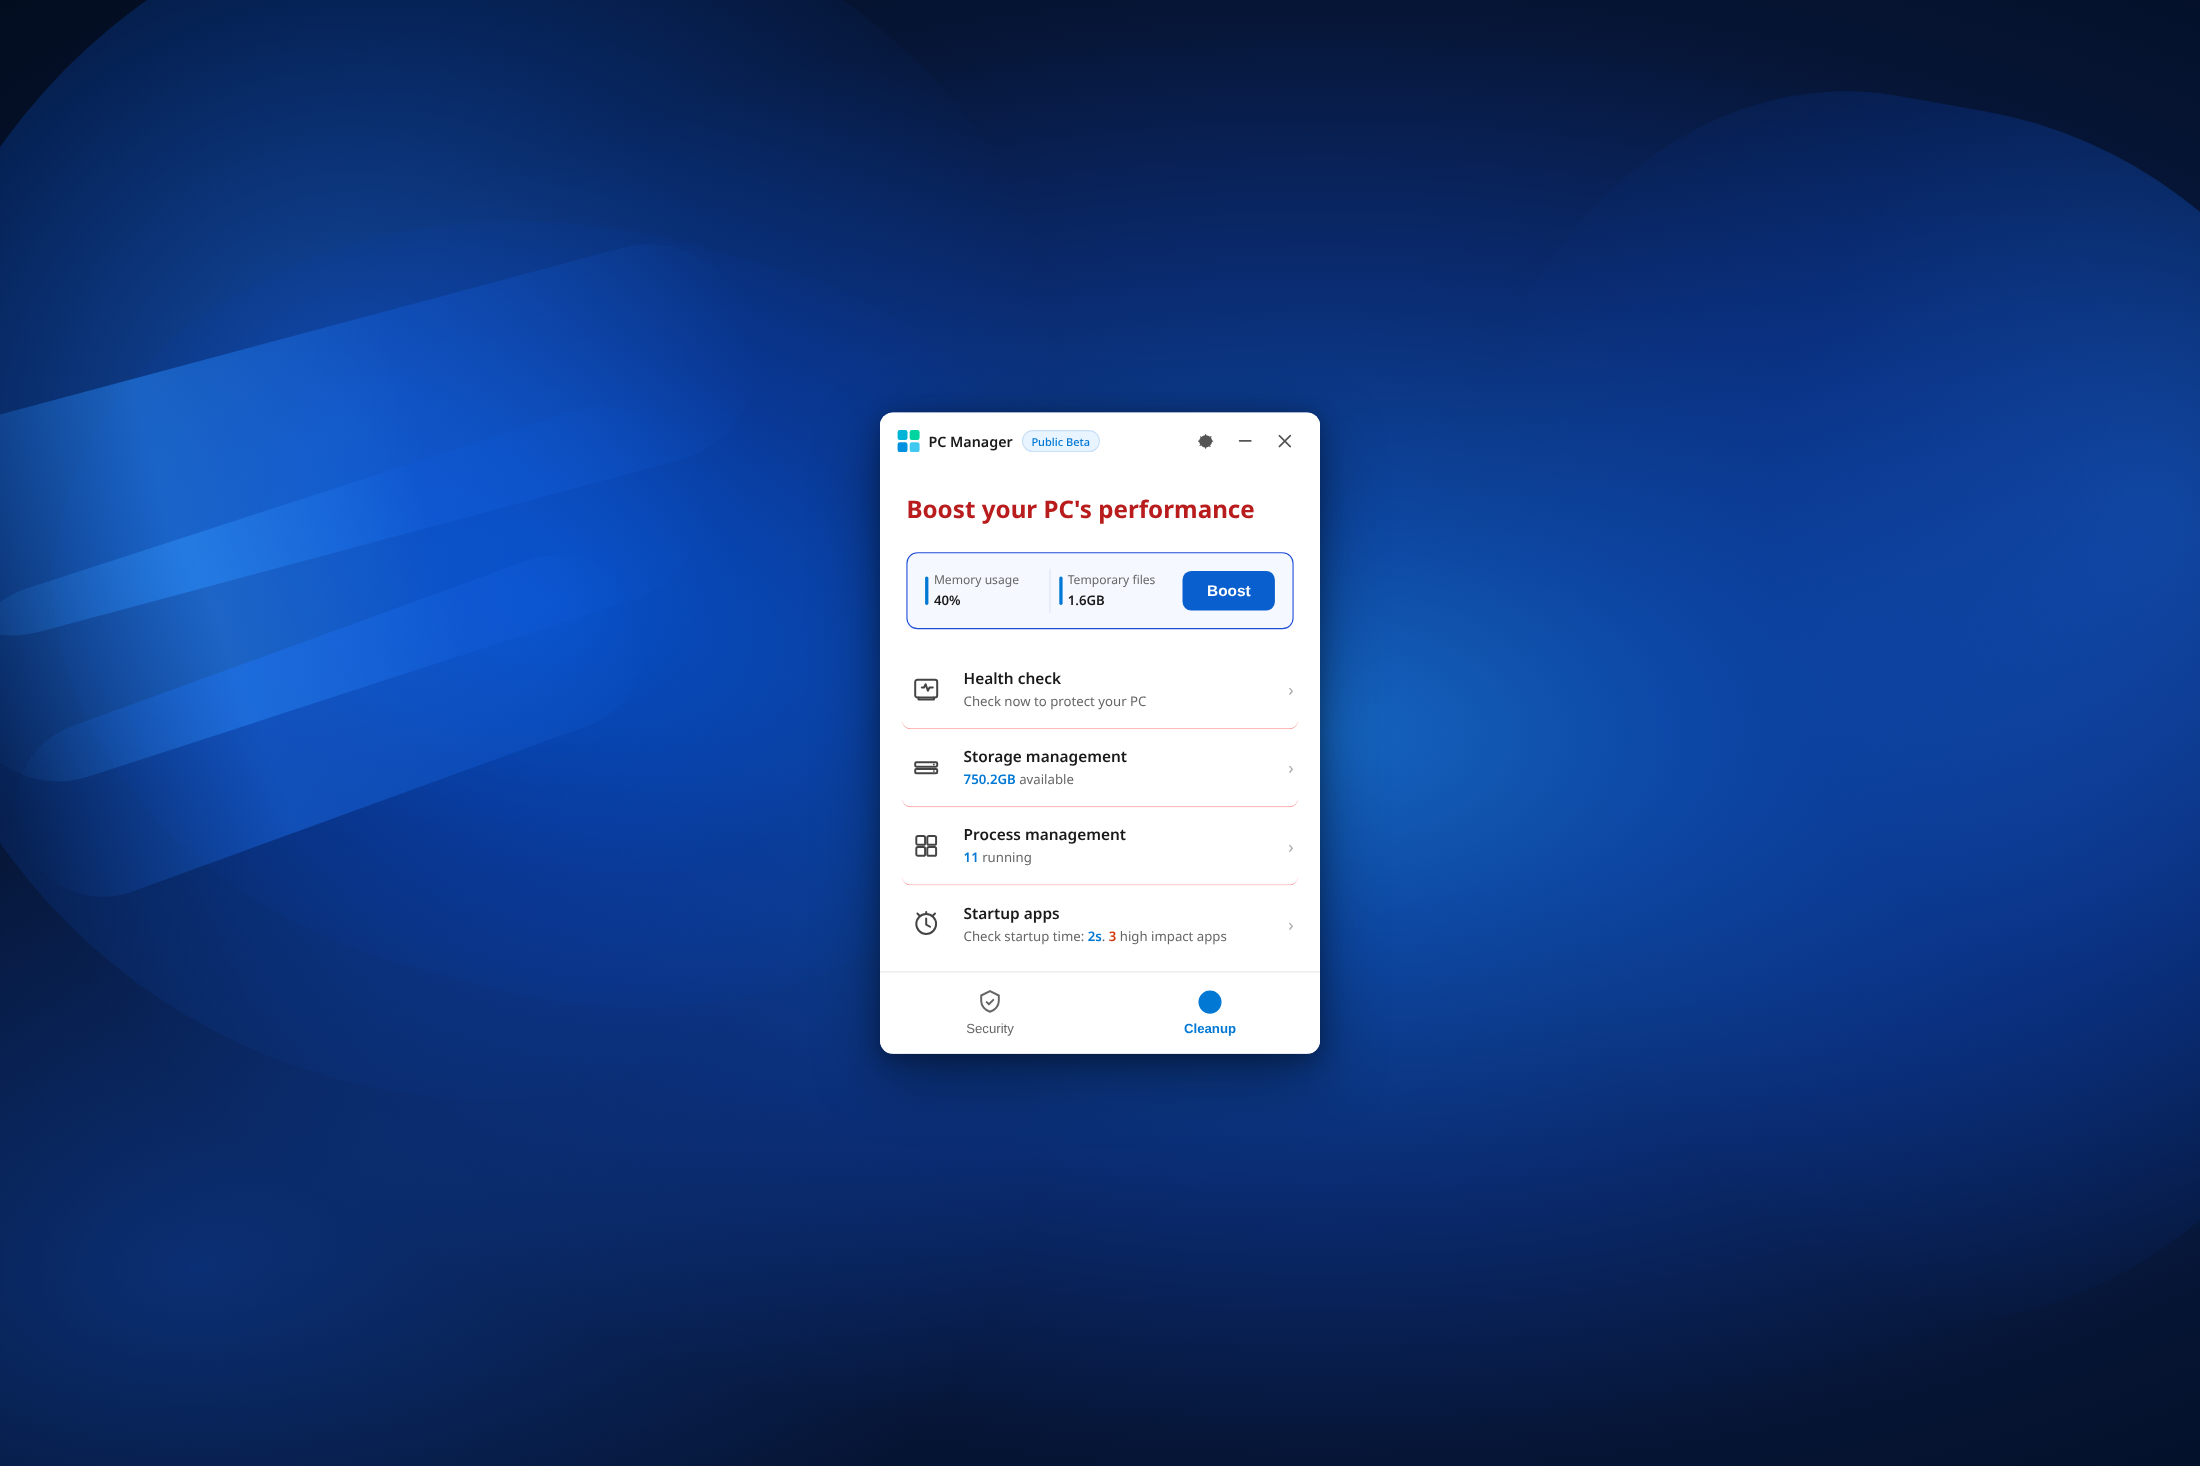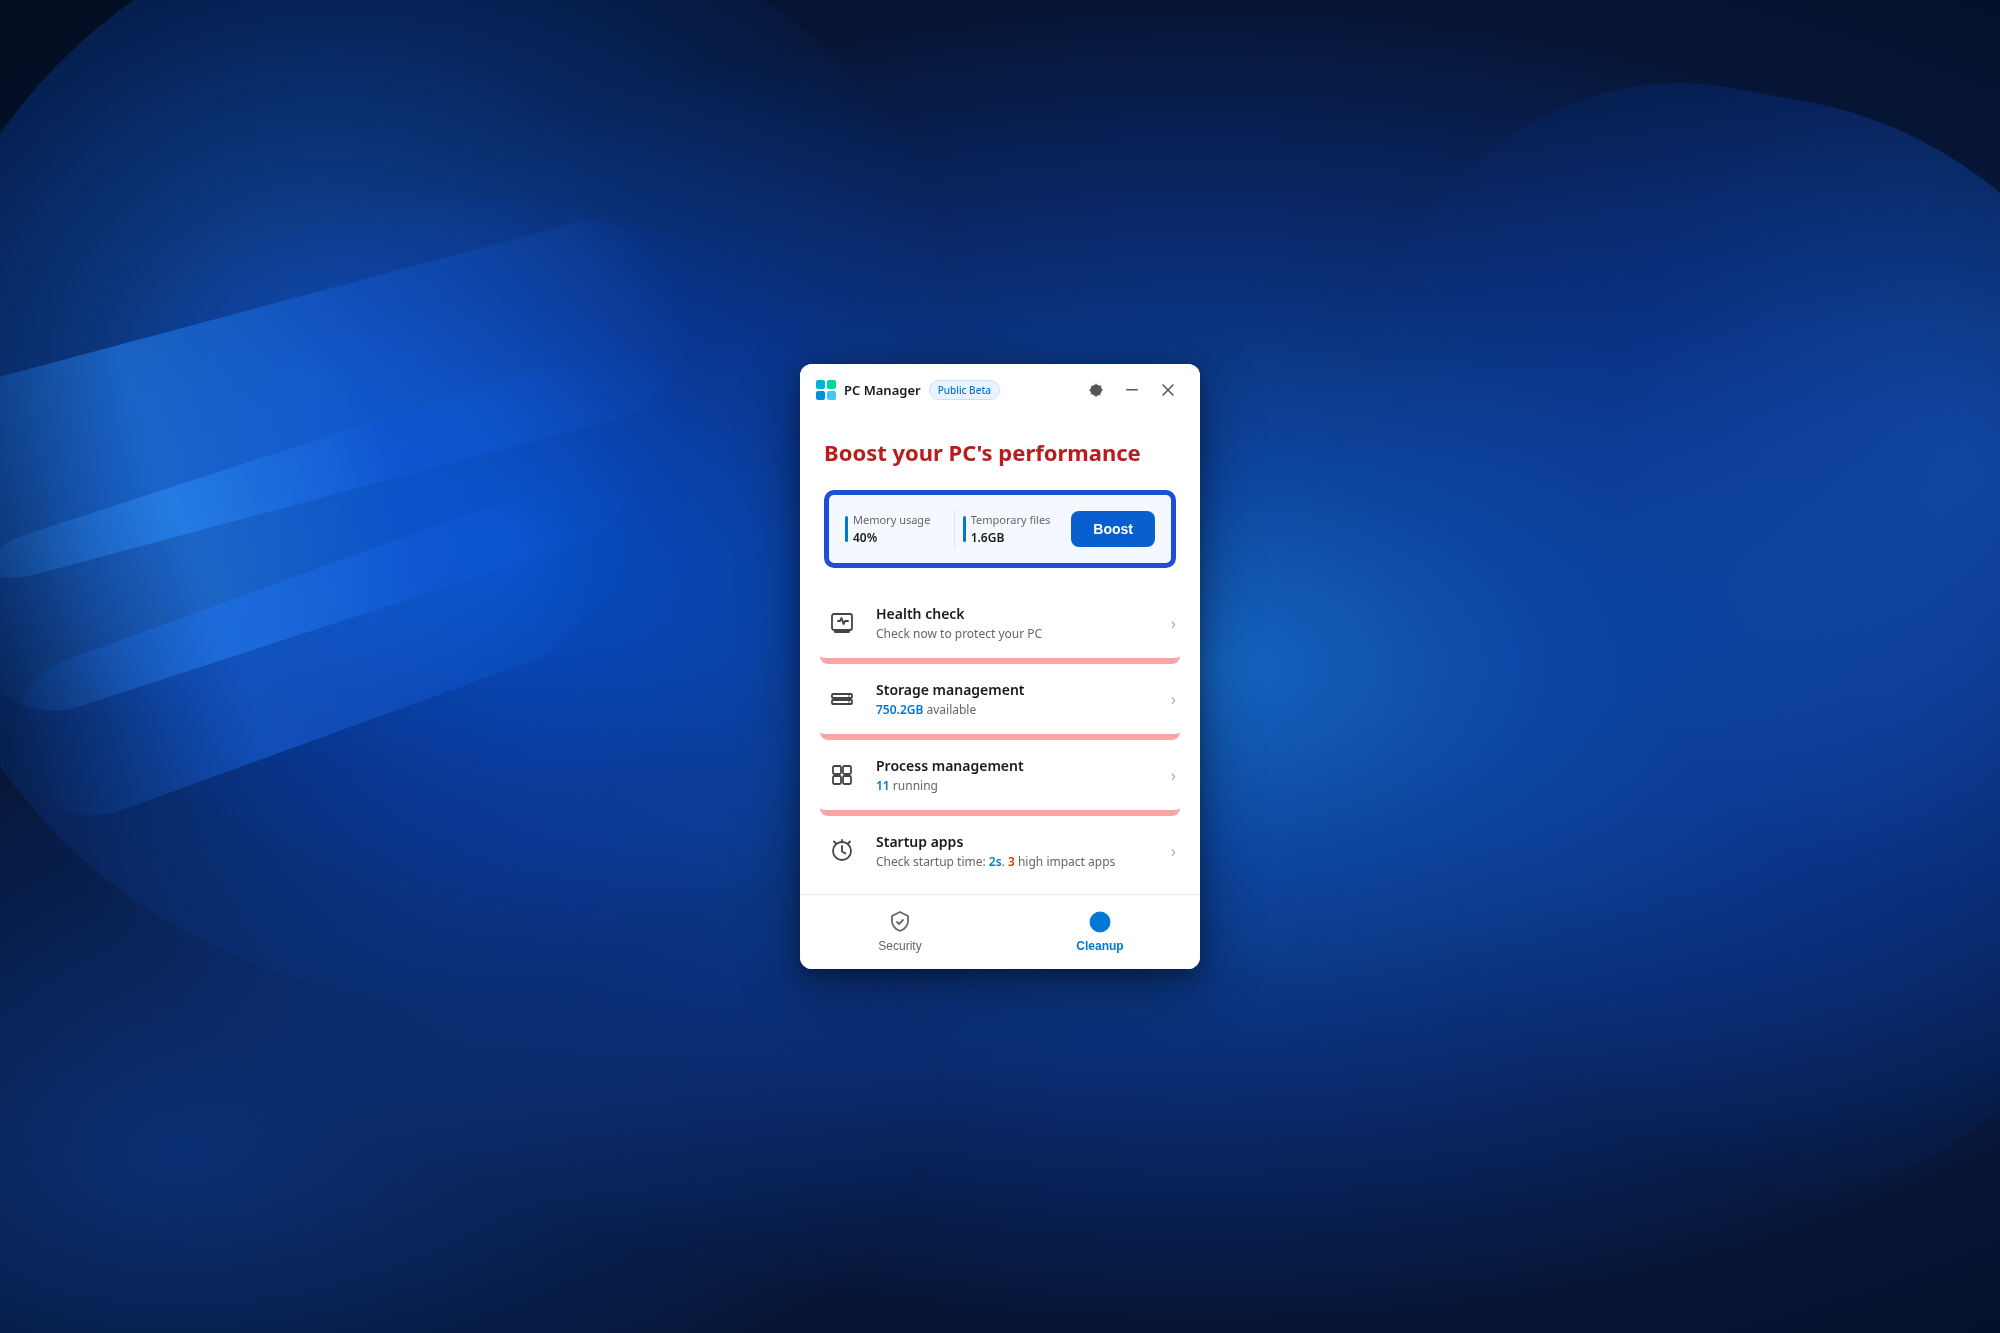"Memory usage" .boost-panel { border: 5px solid #1d4ed8 -> 1px solid #1d4ed8 }
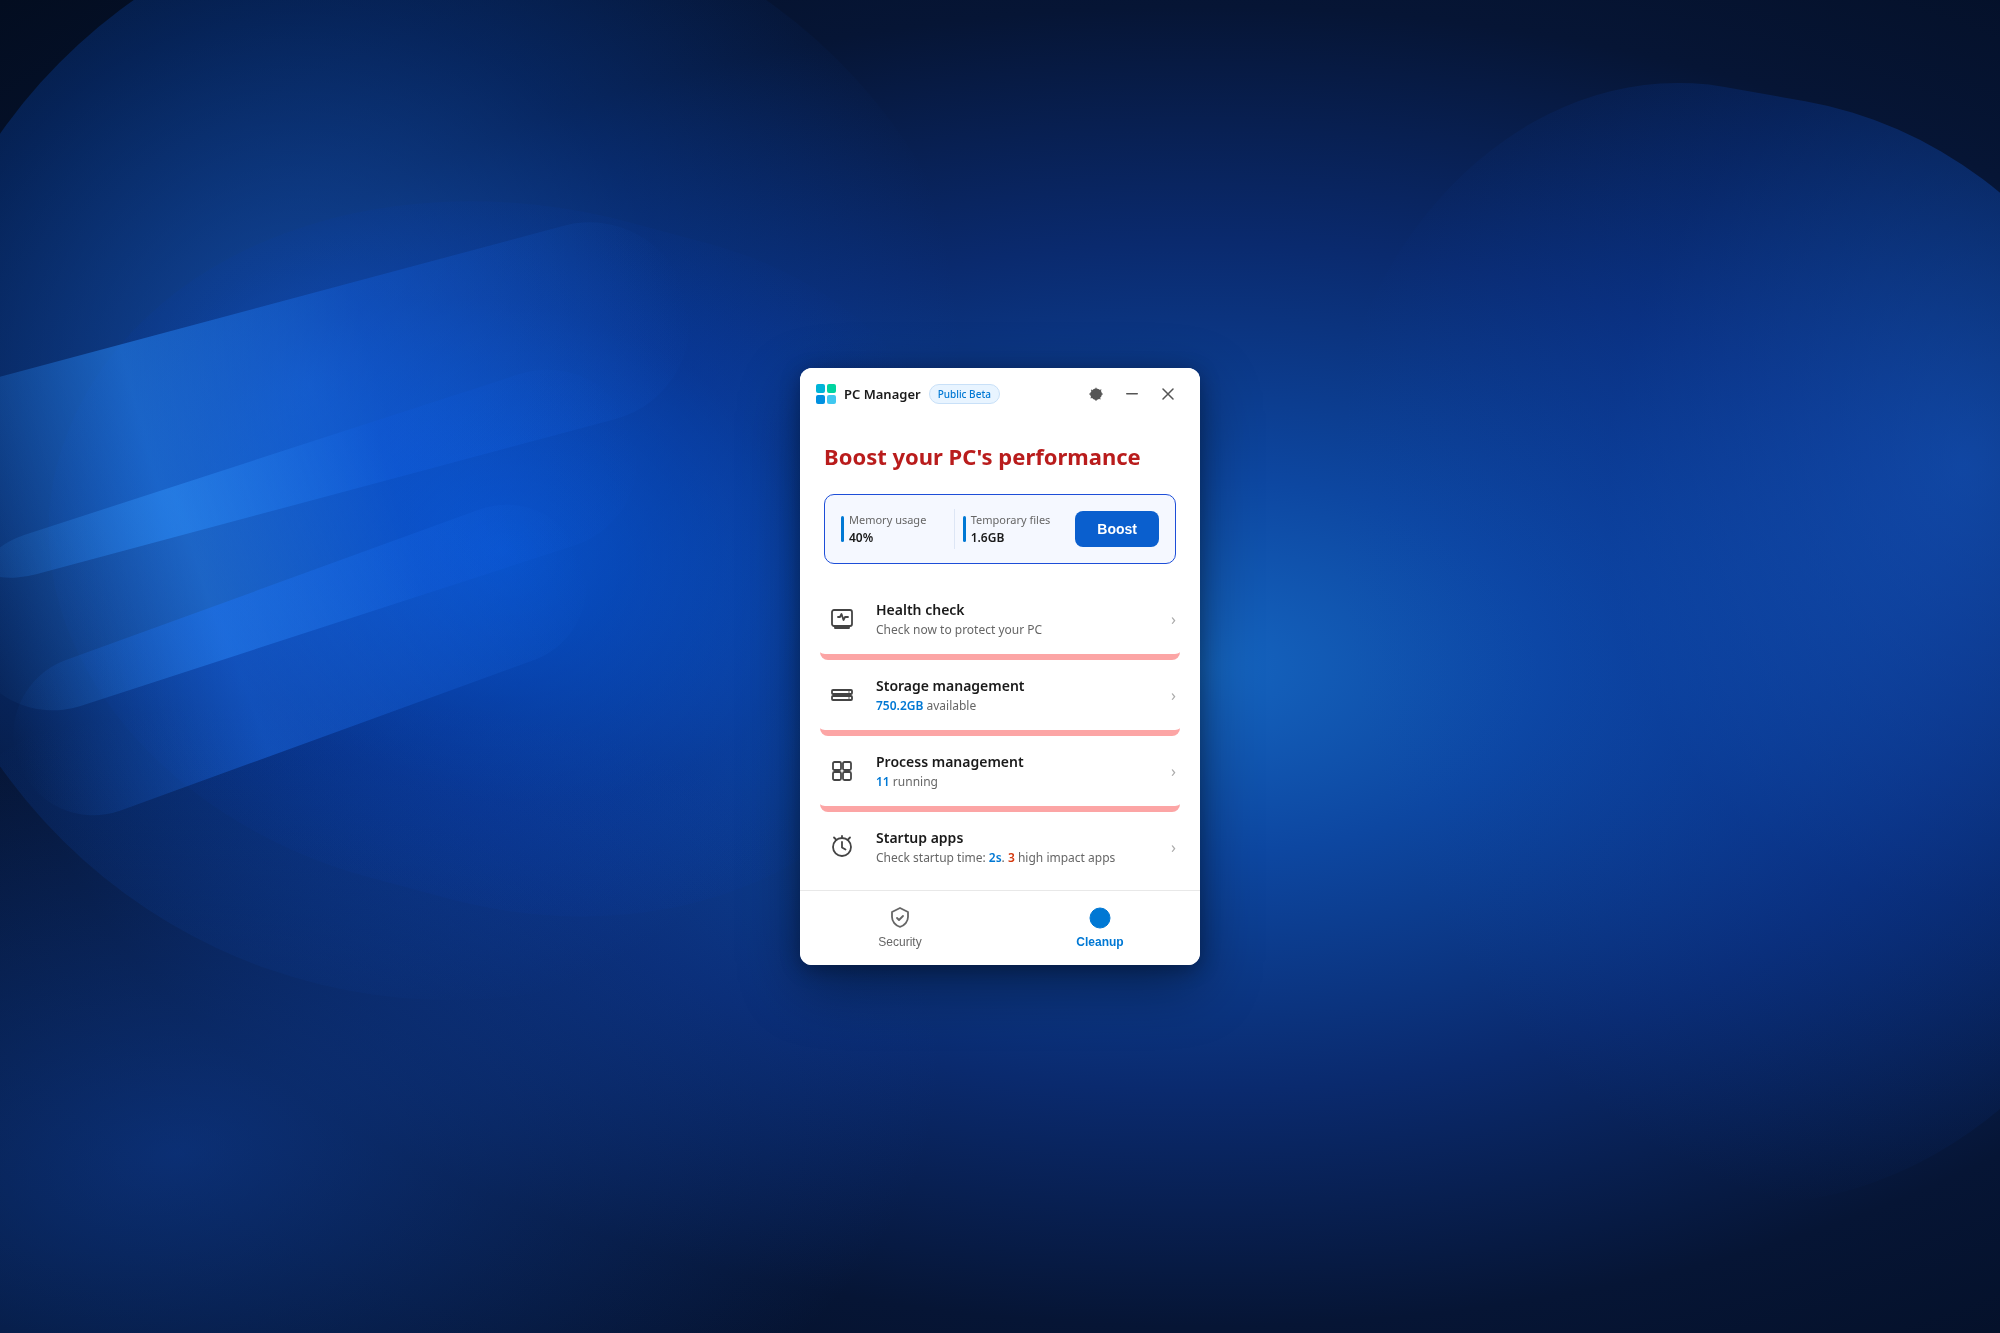"Health check" .menu-item { border-bottom: 6px solid #fca5a5 -> 1px solid #fca5a5 }
